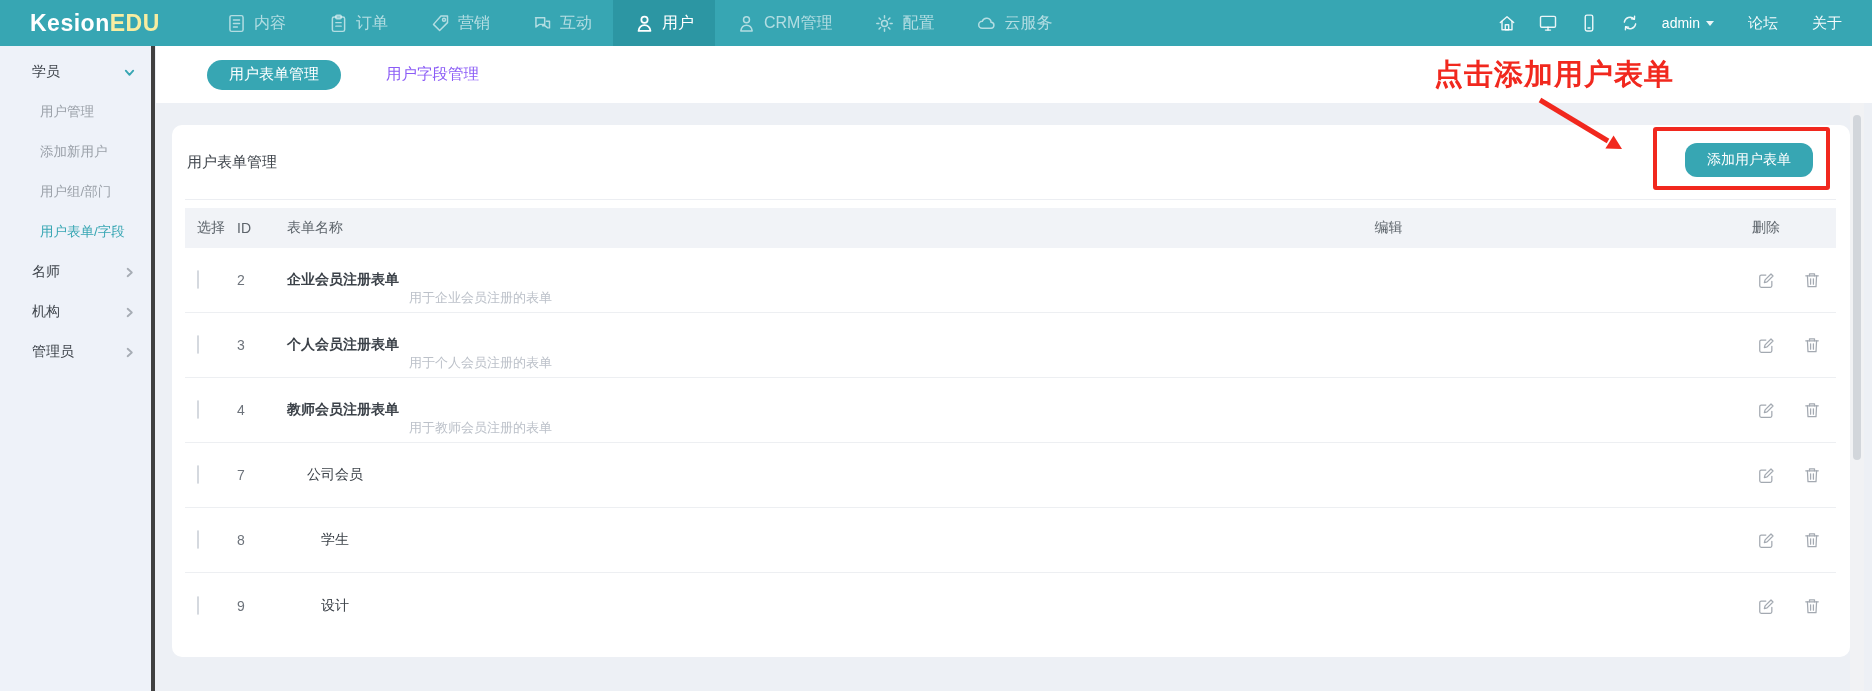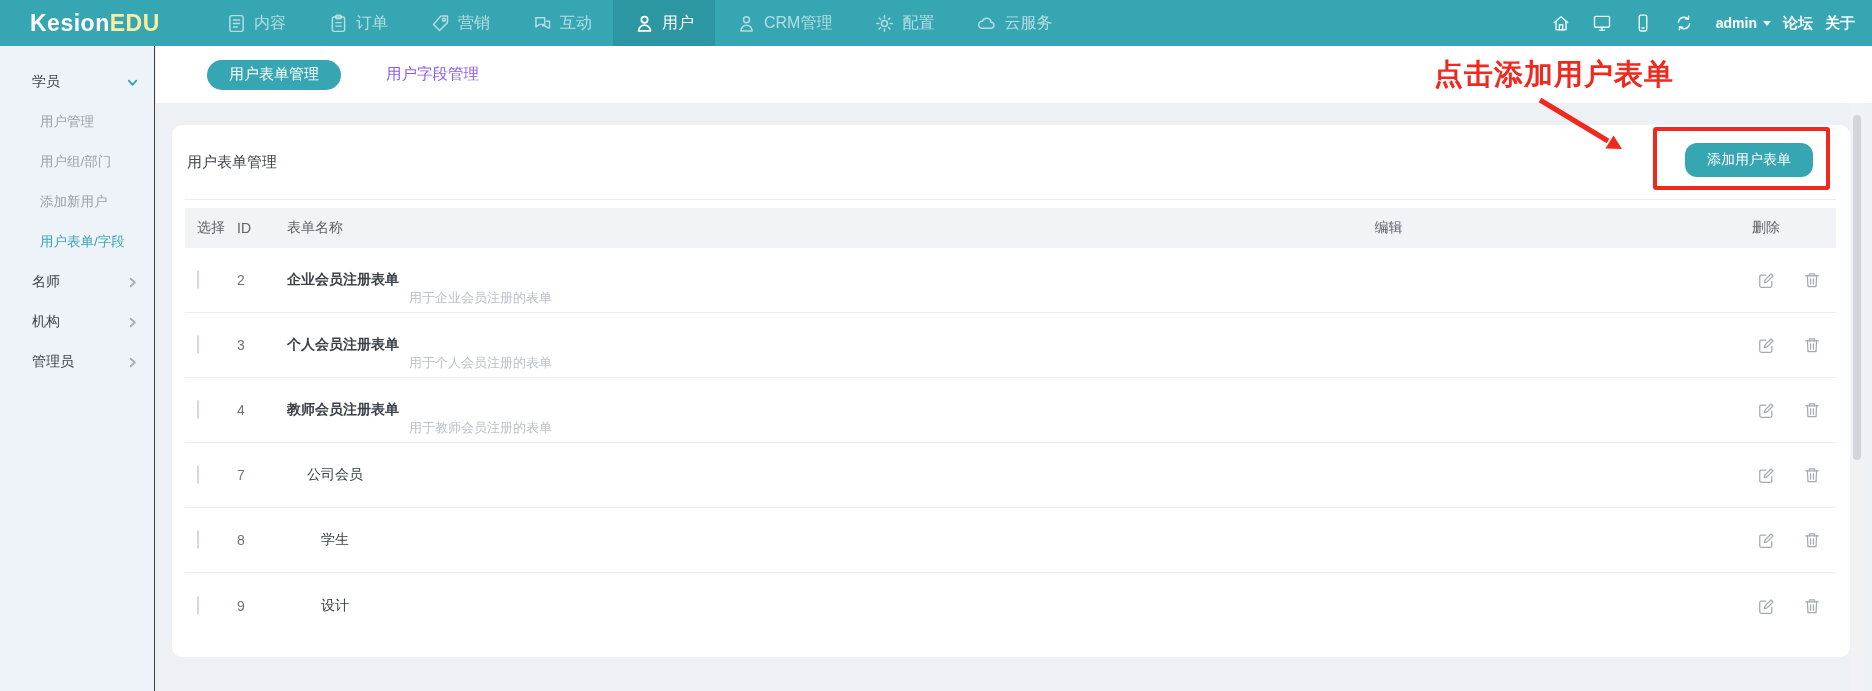"admin" .nav-right { font-weight: bold -> none; padding-right: 17px -> 30px }
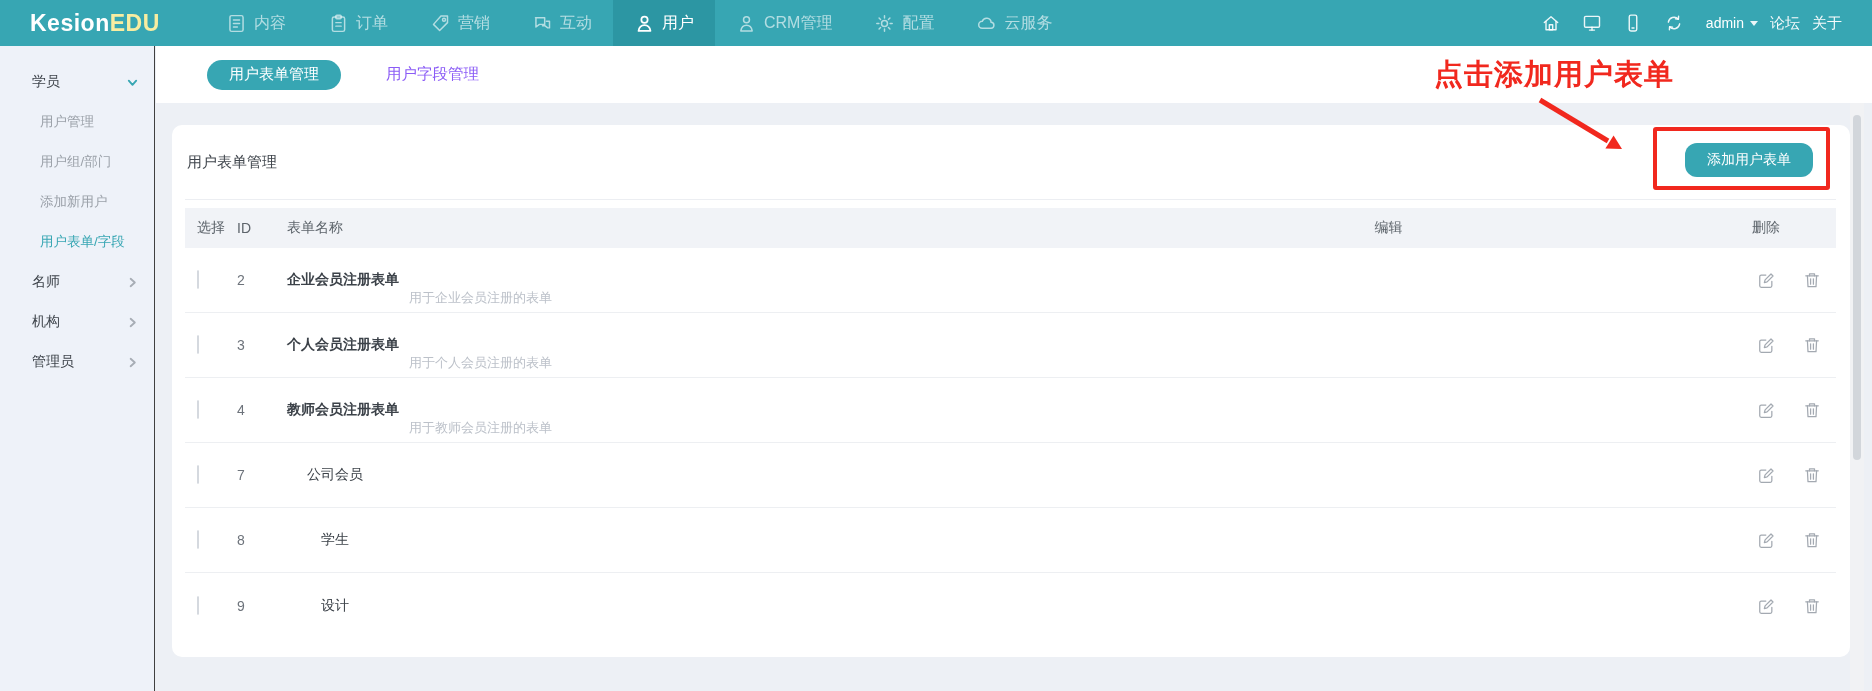"论坛" .nav-link { margin-left: 12px -> 34px }
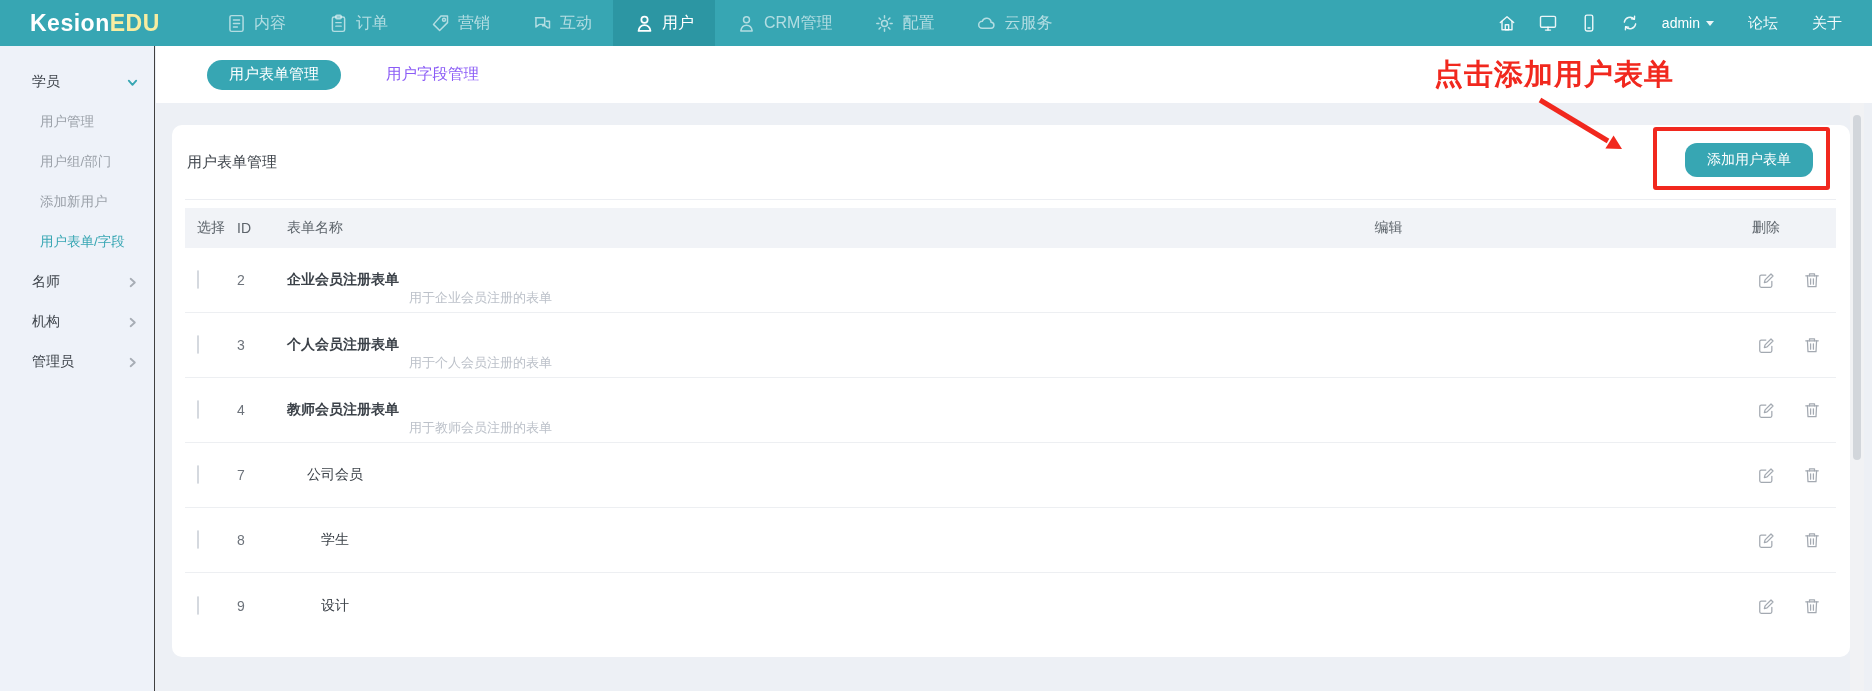"学员" .sidebar { border-right: 1px solid #404040 -> 4px solid #404040; padding-top: 16px -> 6px }
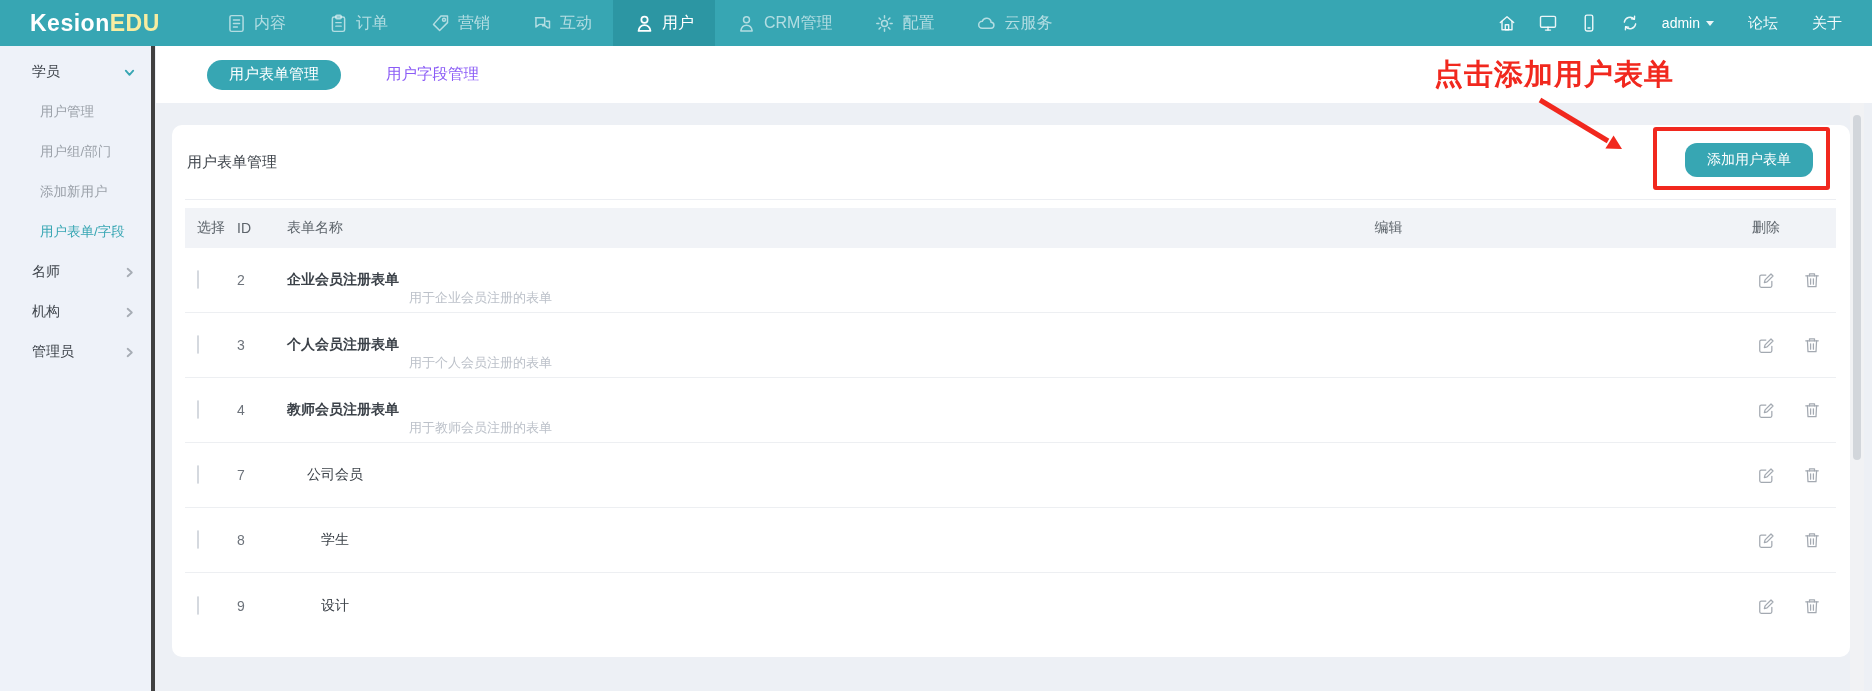"用户组/部门" div.sb-sub { order: before "添加新用户" -> after "添加新用户" }
